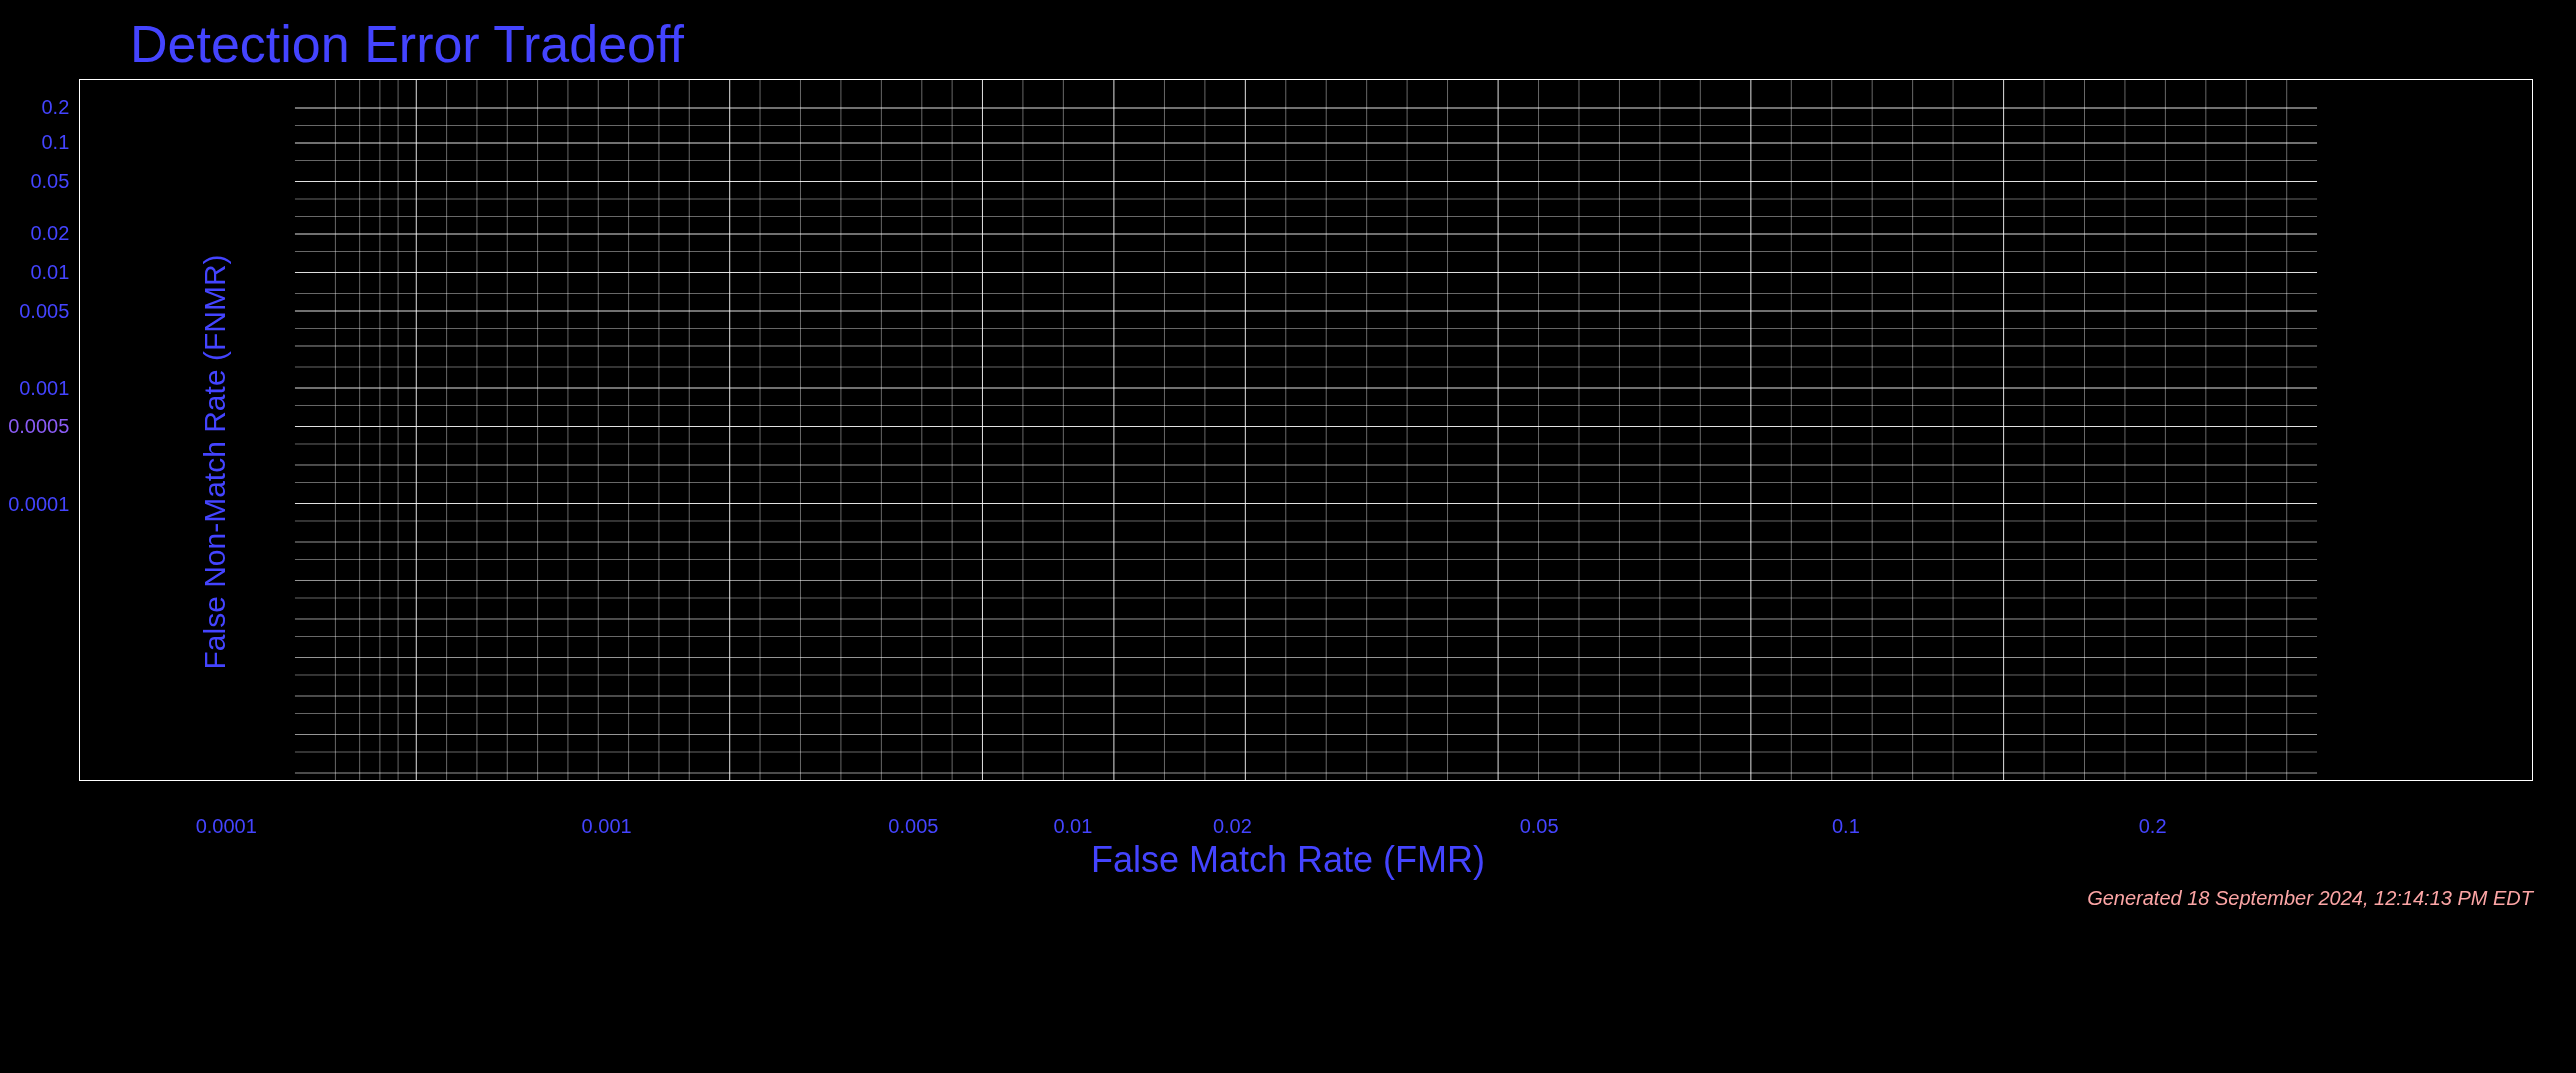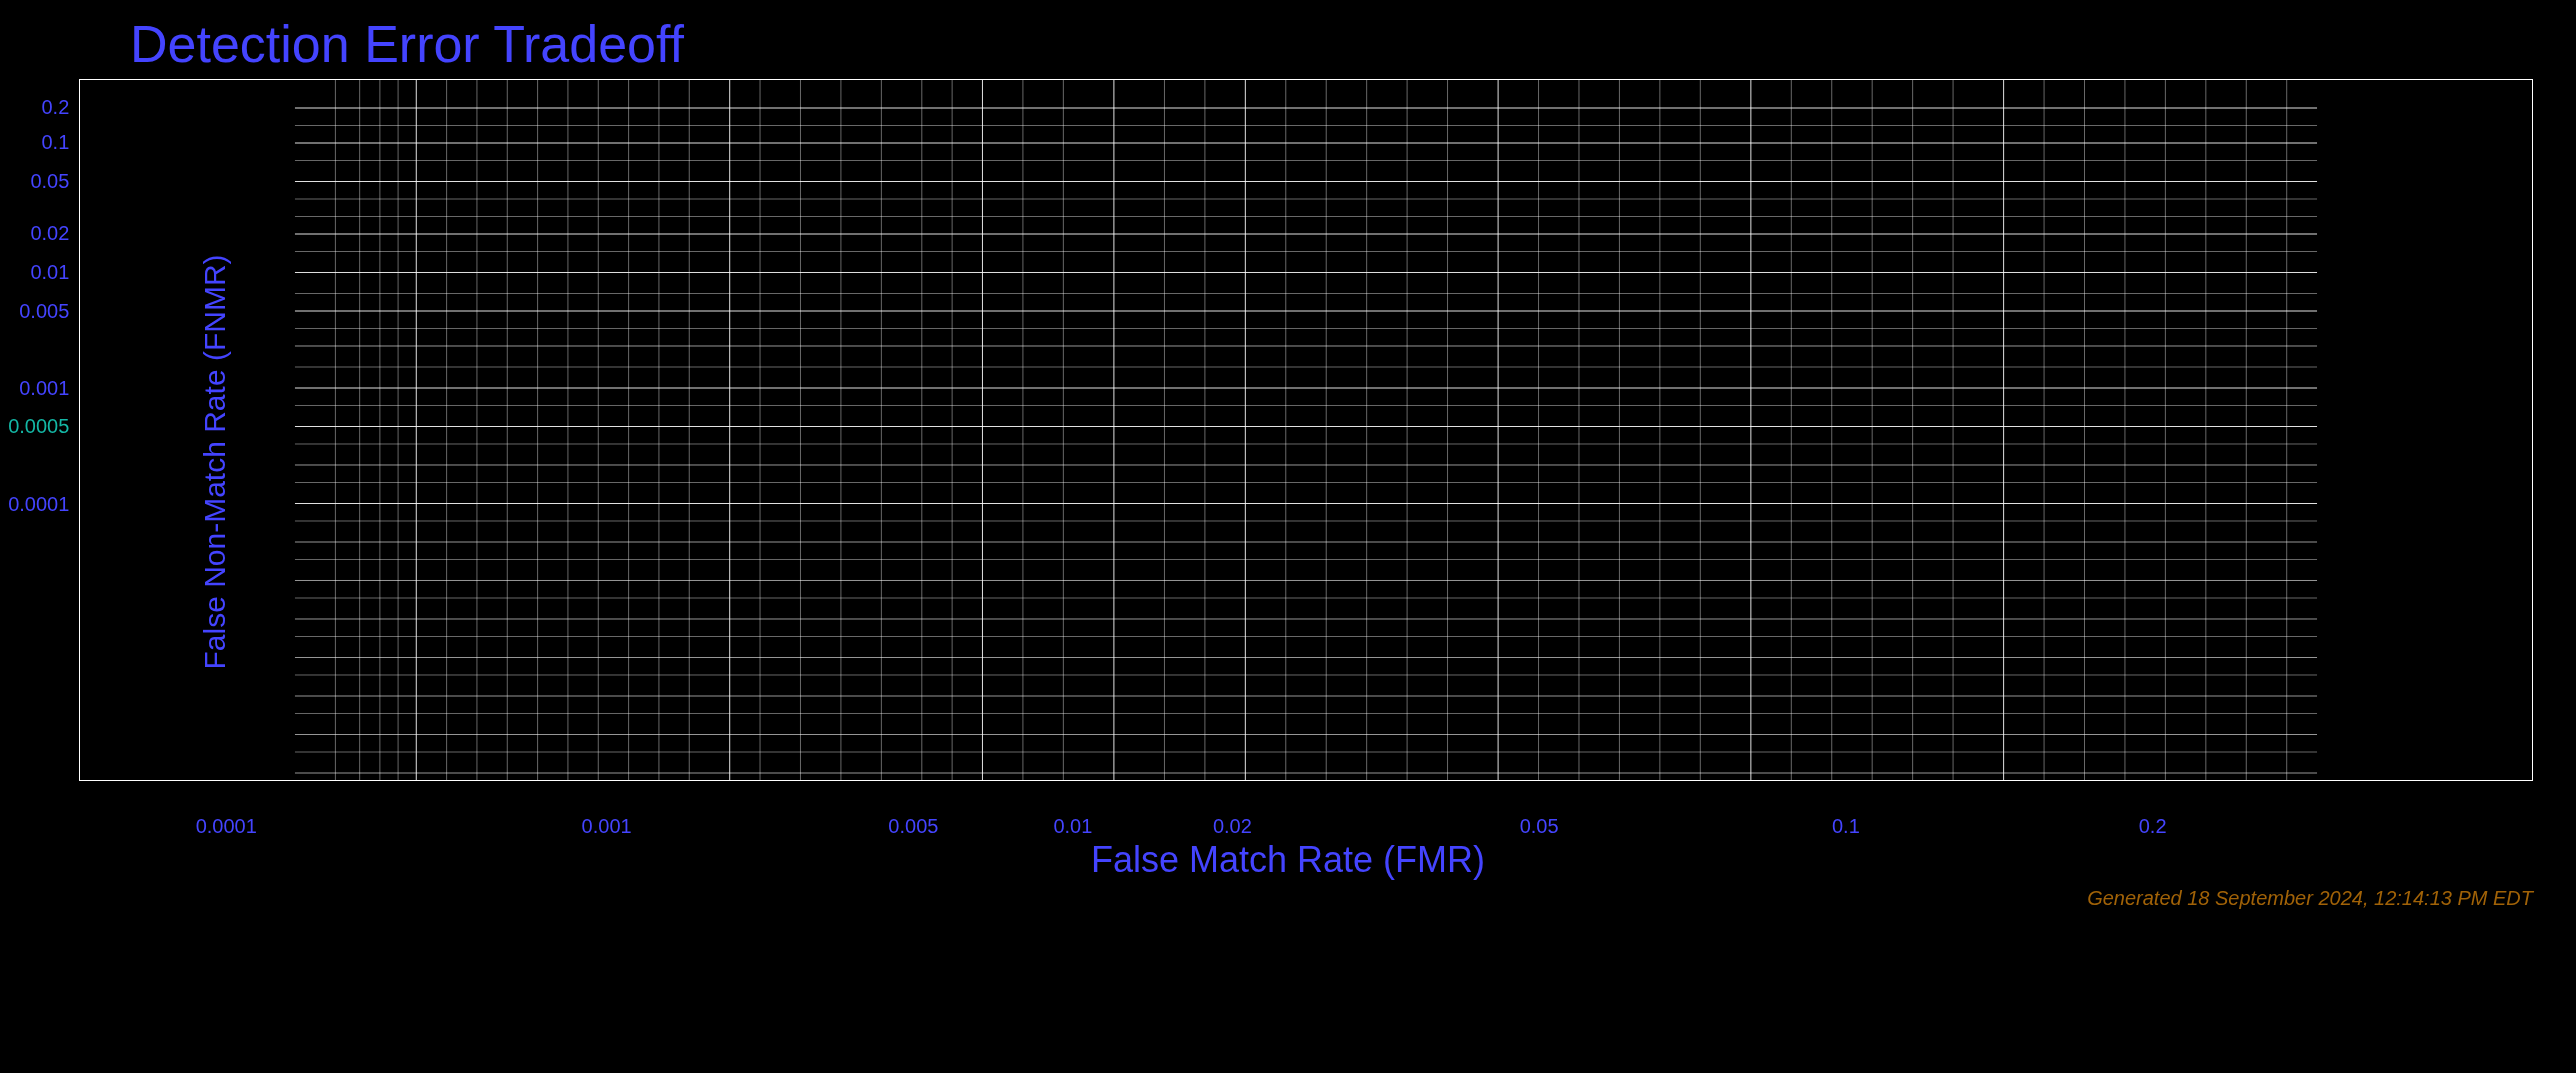"0.0005" span { color: #14b8a6 -> #8b5cf6 }
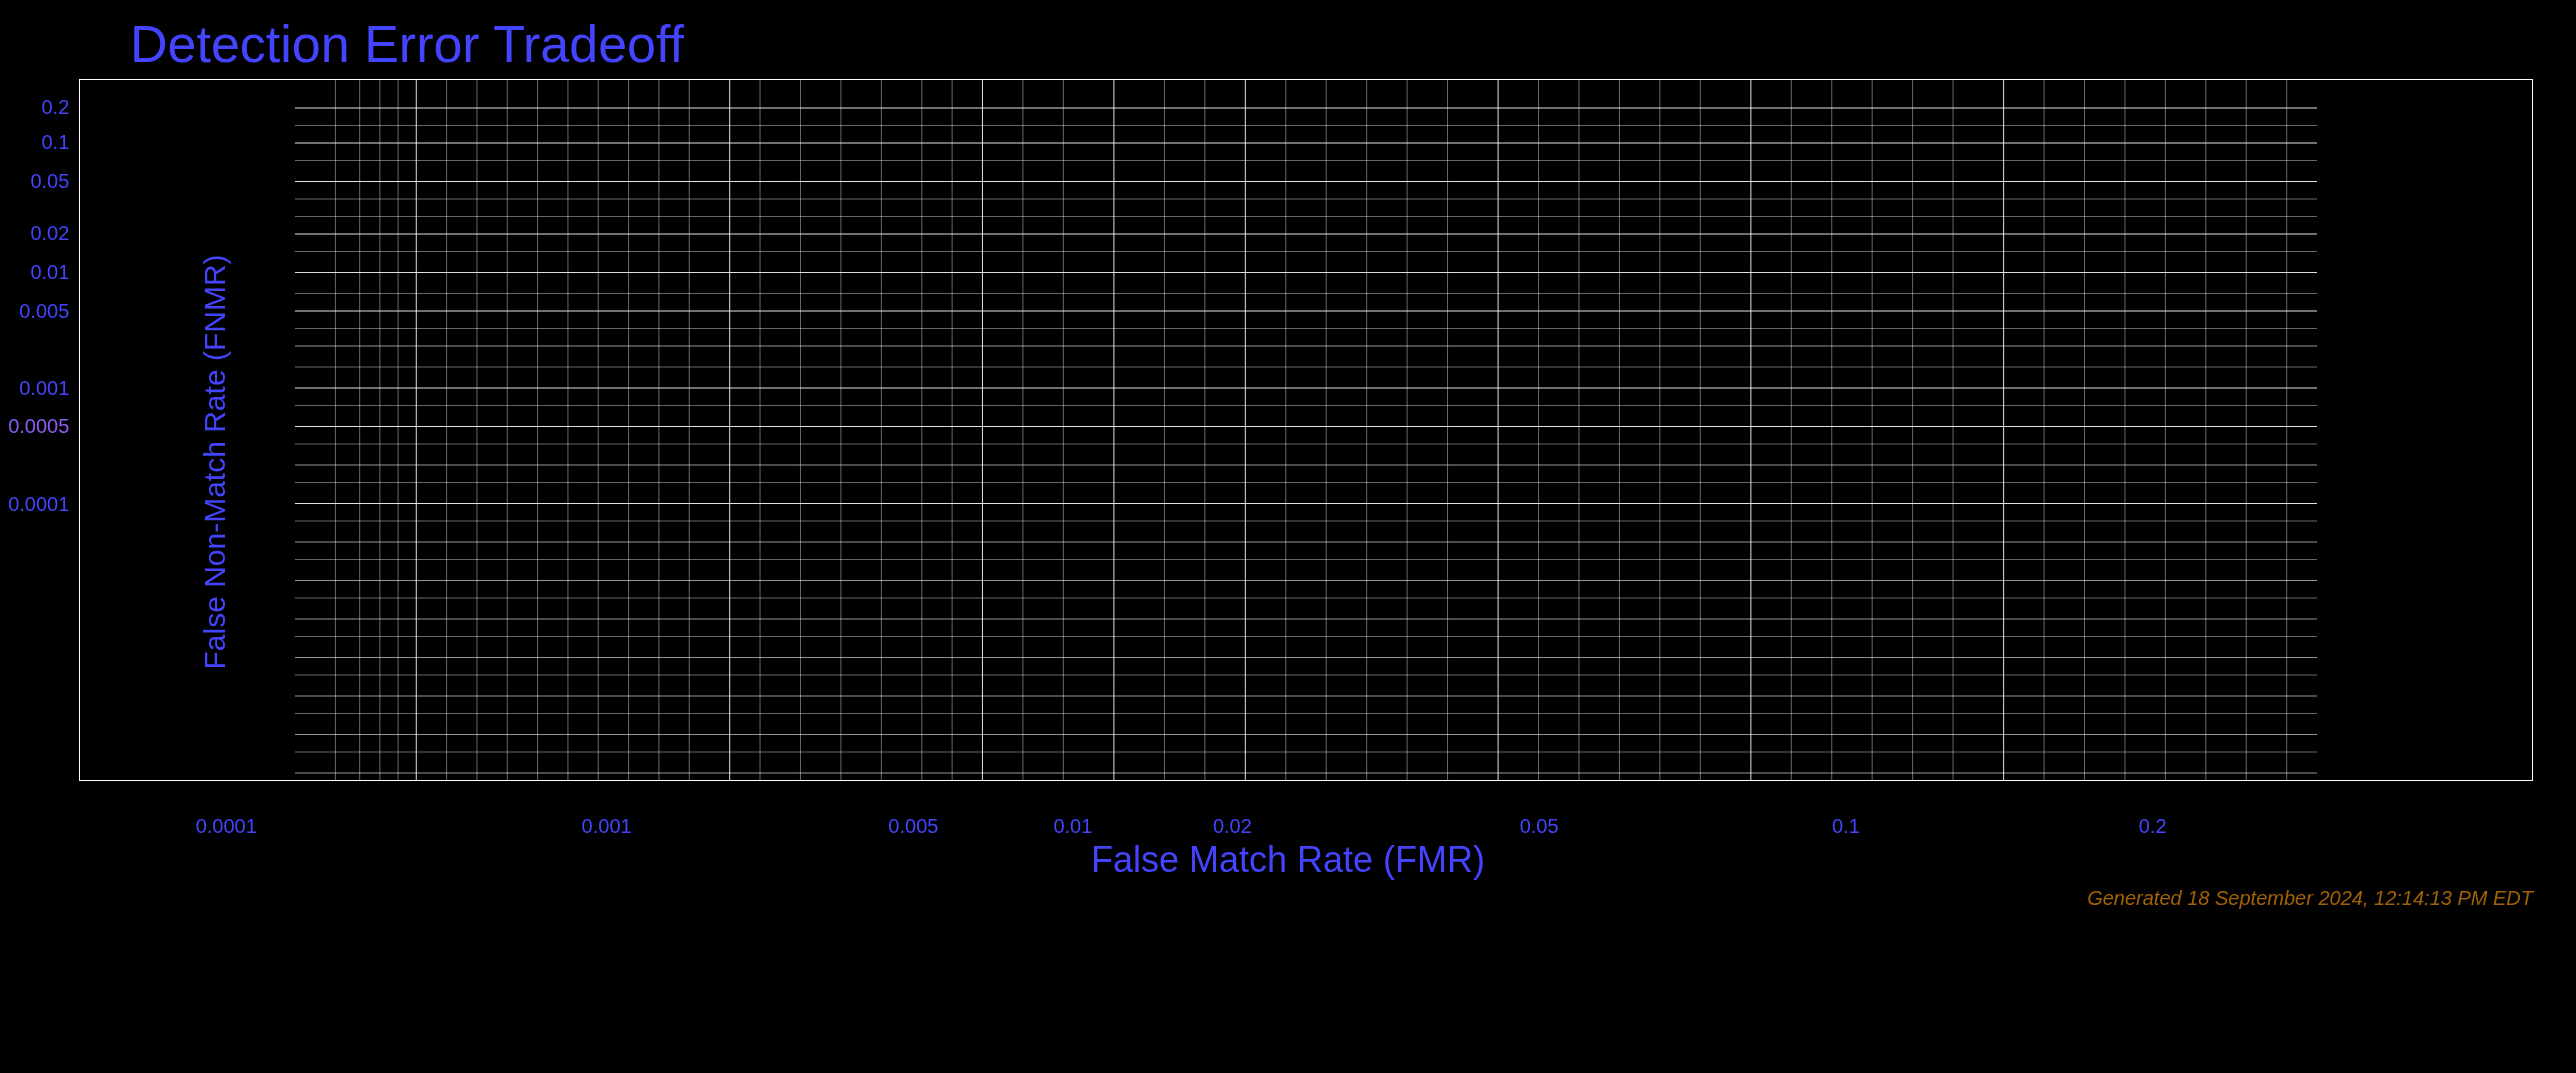"Generated 18 September 2024, 12:14:13" .generated-text { color: #a16207 -> #fca5a5 }
